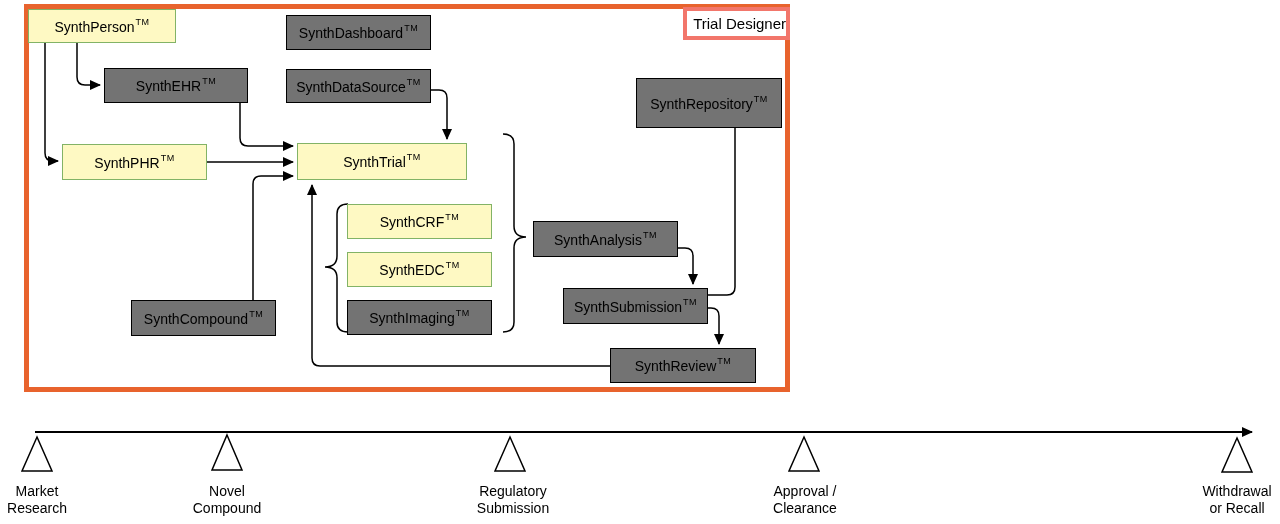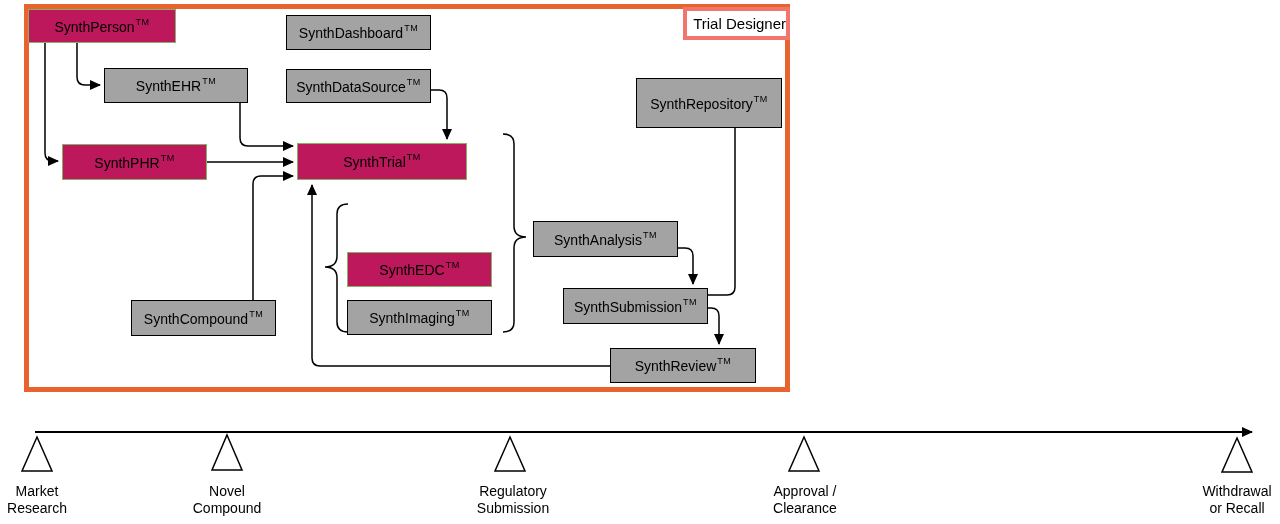"SynthPersonTM" .node.green { background: #be185d -> #fef9c3 }
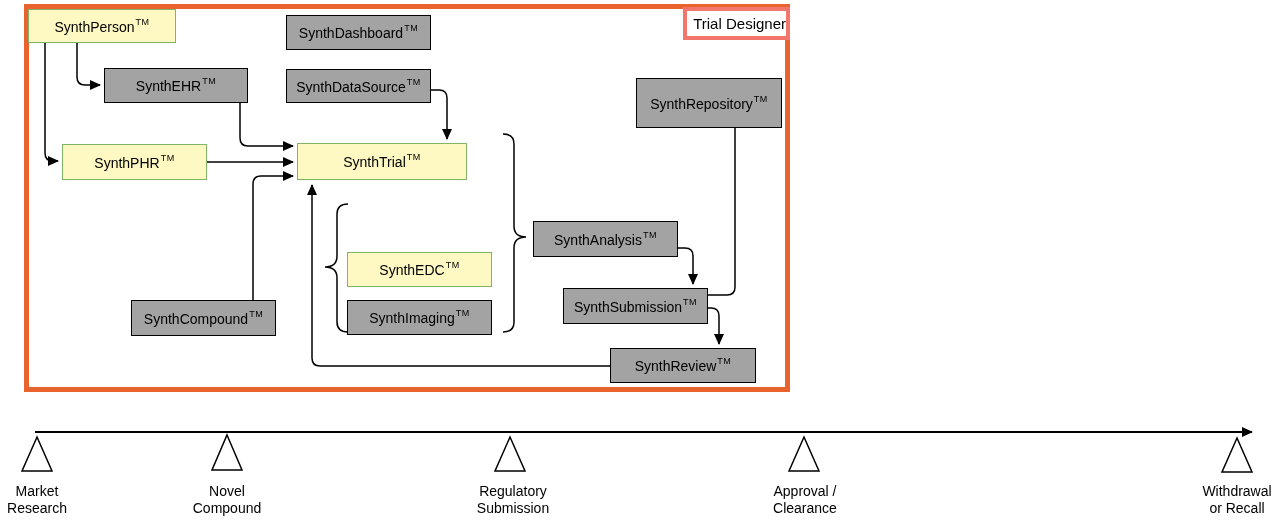"SynthDashboardTM" .node { background: #a3a3a3 -> #737373 }
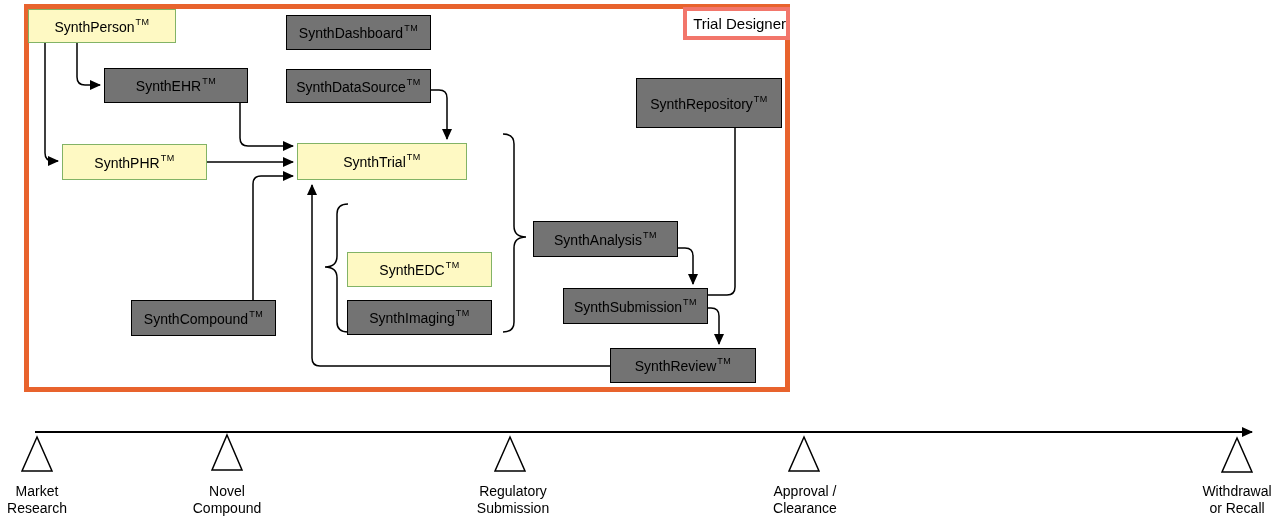"SynthCRFTM" div.node { html: none -> <div> <span><span>SynthCRF</span><sup>TM</sup></span> </div> }
